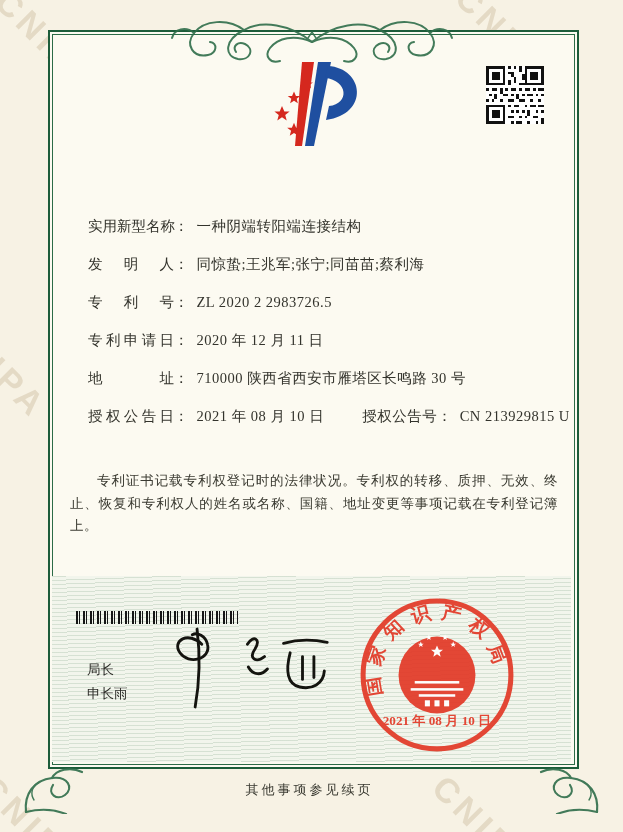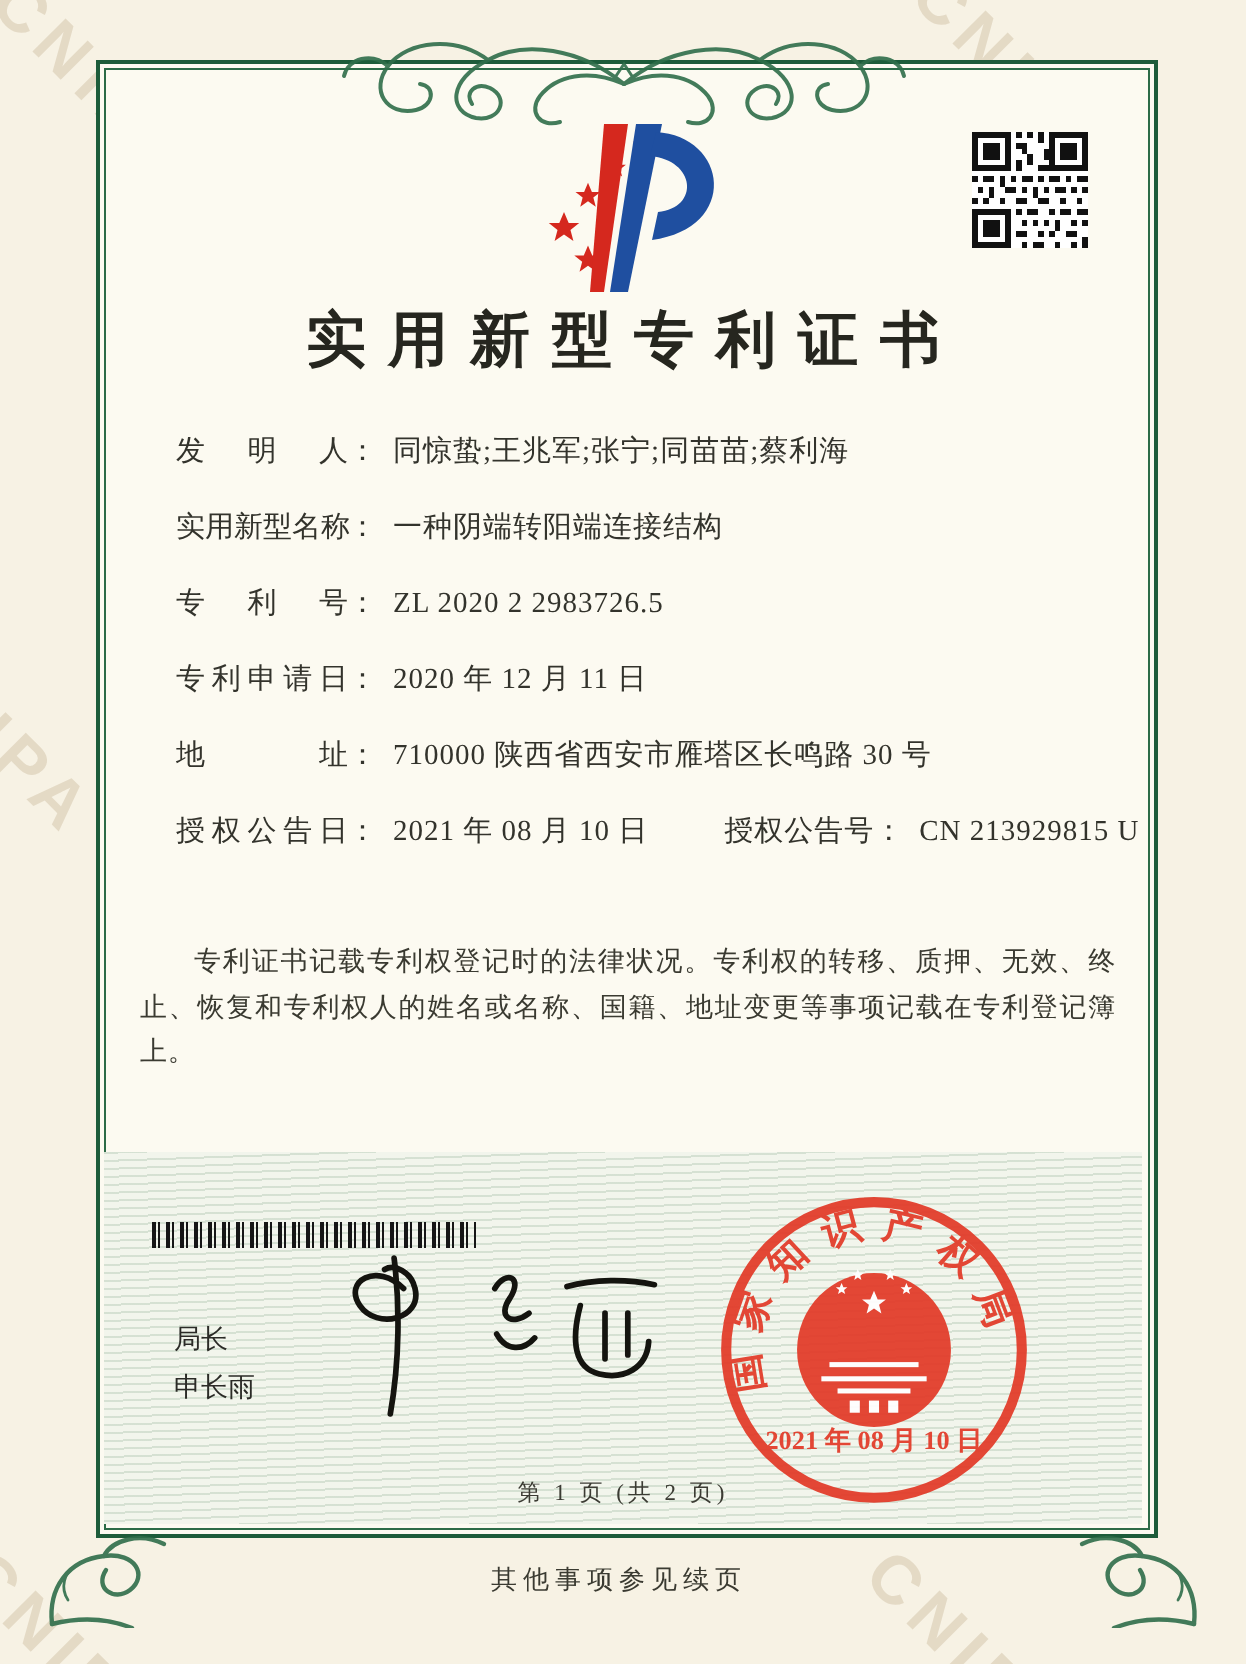"实用新型专利证书" div.title { html: <div>实用新型专利证书</div> -> none }
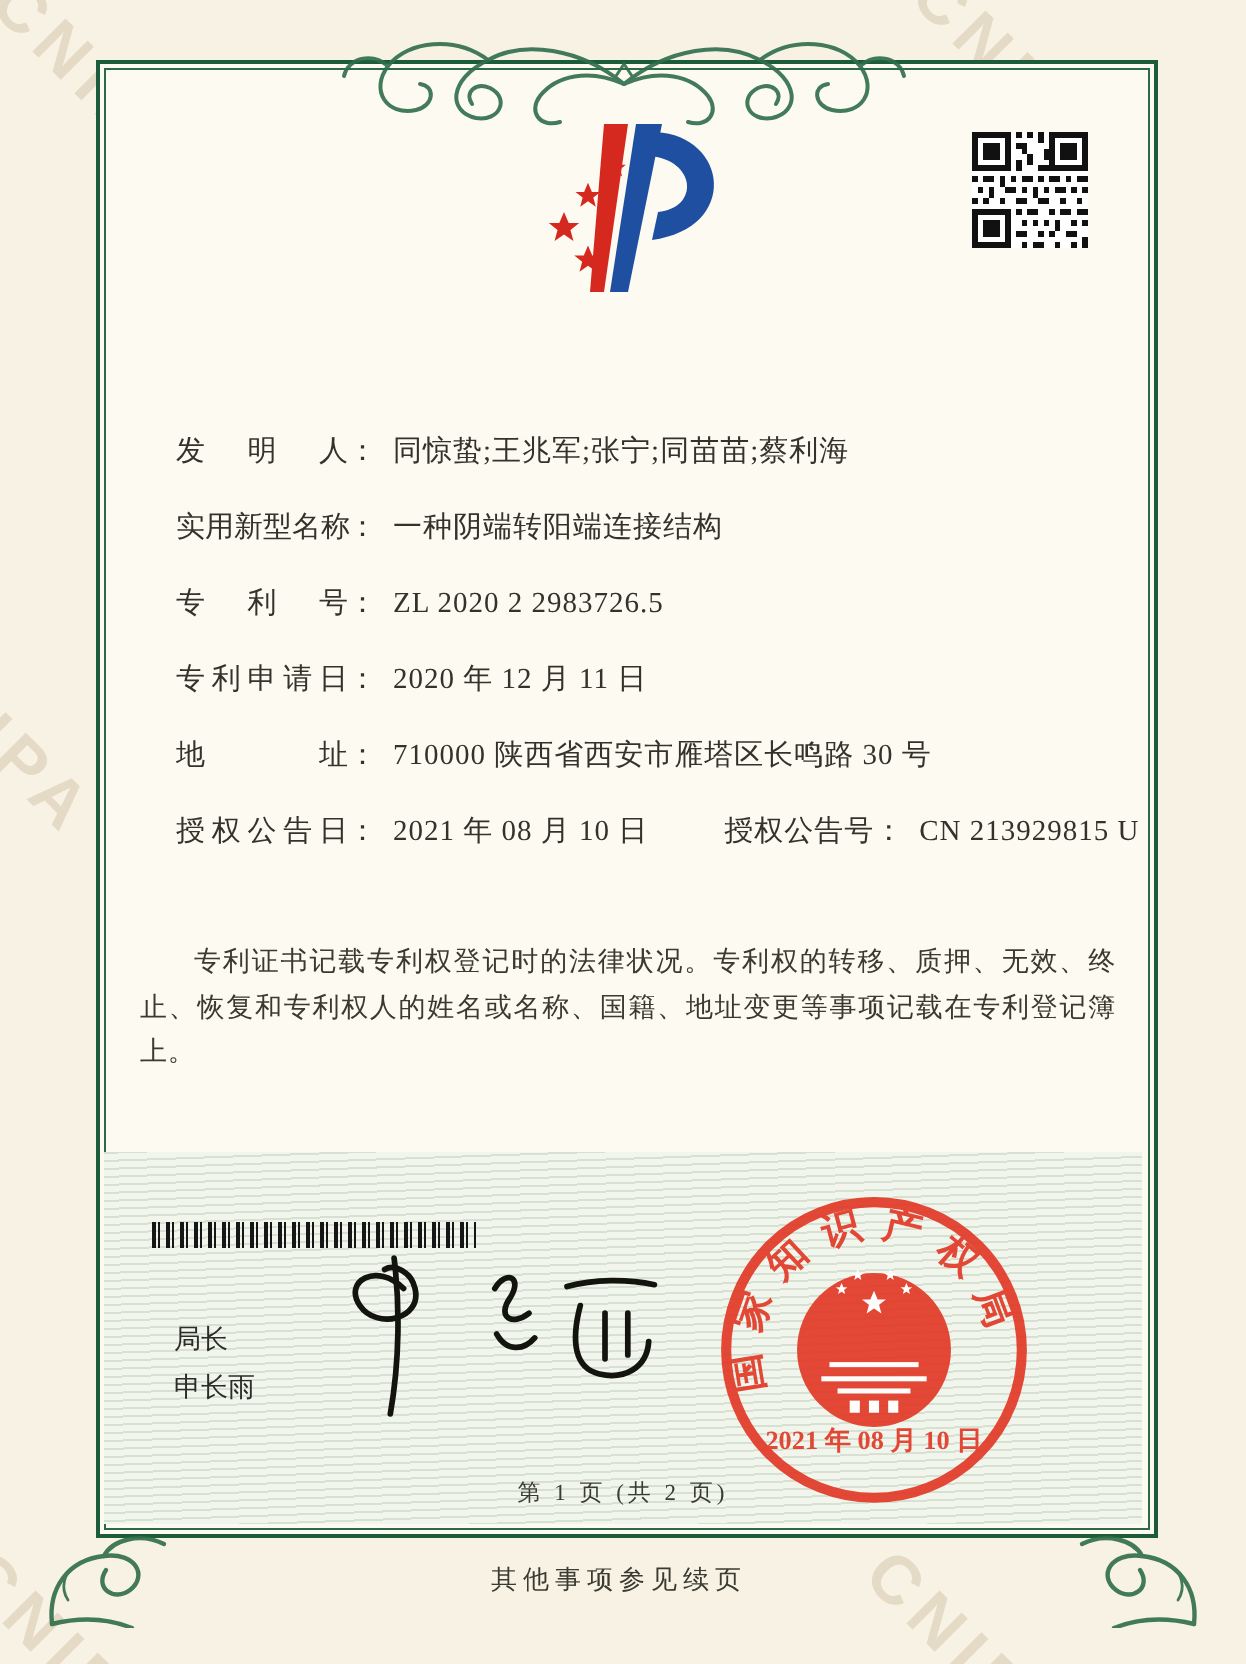"发明人： 同惊蛰;王兆军;张宁;同苗苗;蔡利海" div.frow { order: before "实用新型名称： 一种阴端转阳端连接结构" -> after "实用新型名称： 一种阴端转阳端连接结构" }
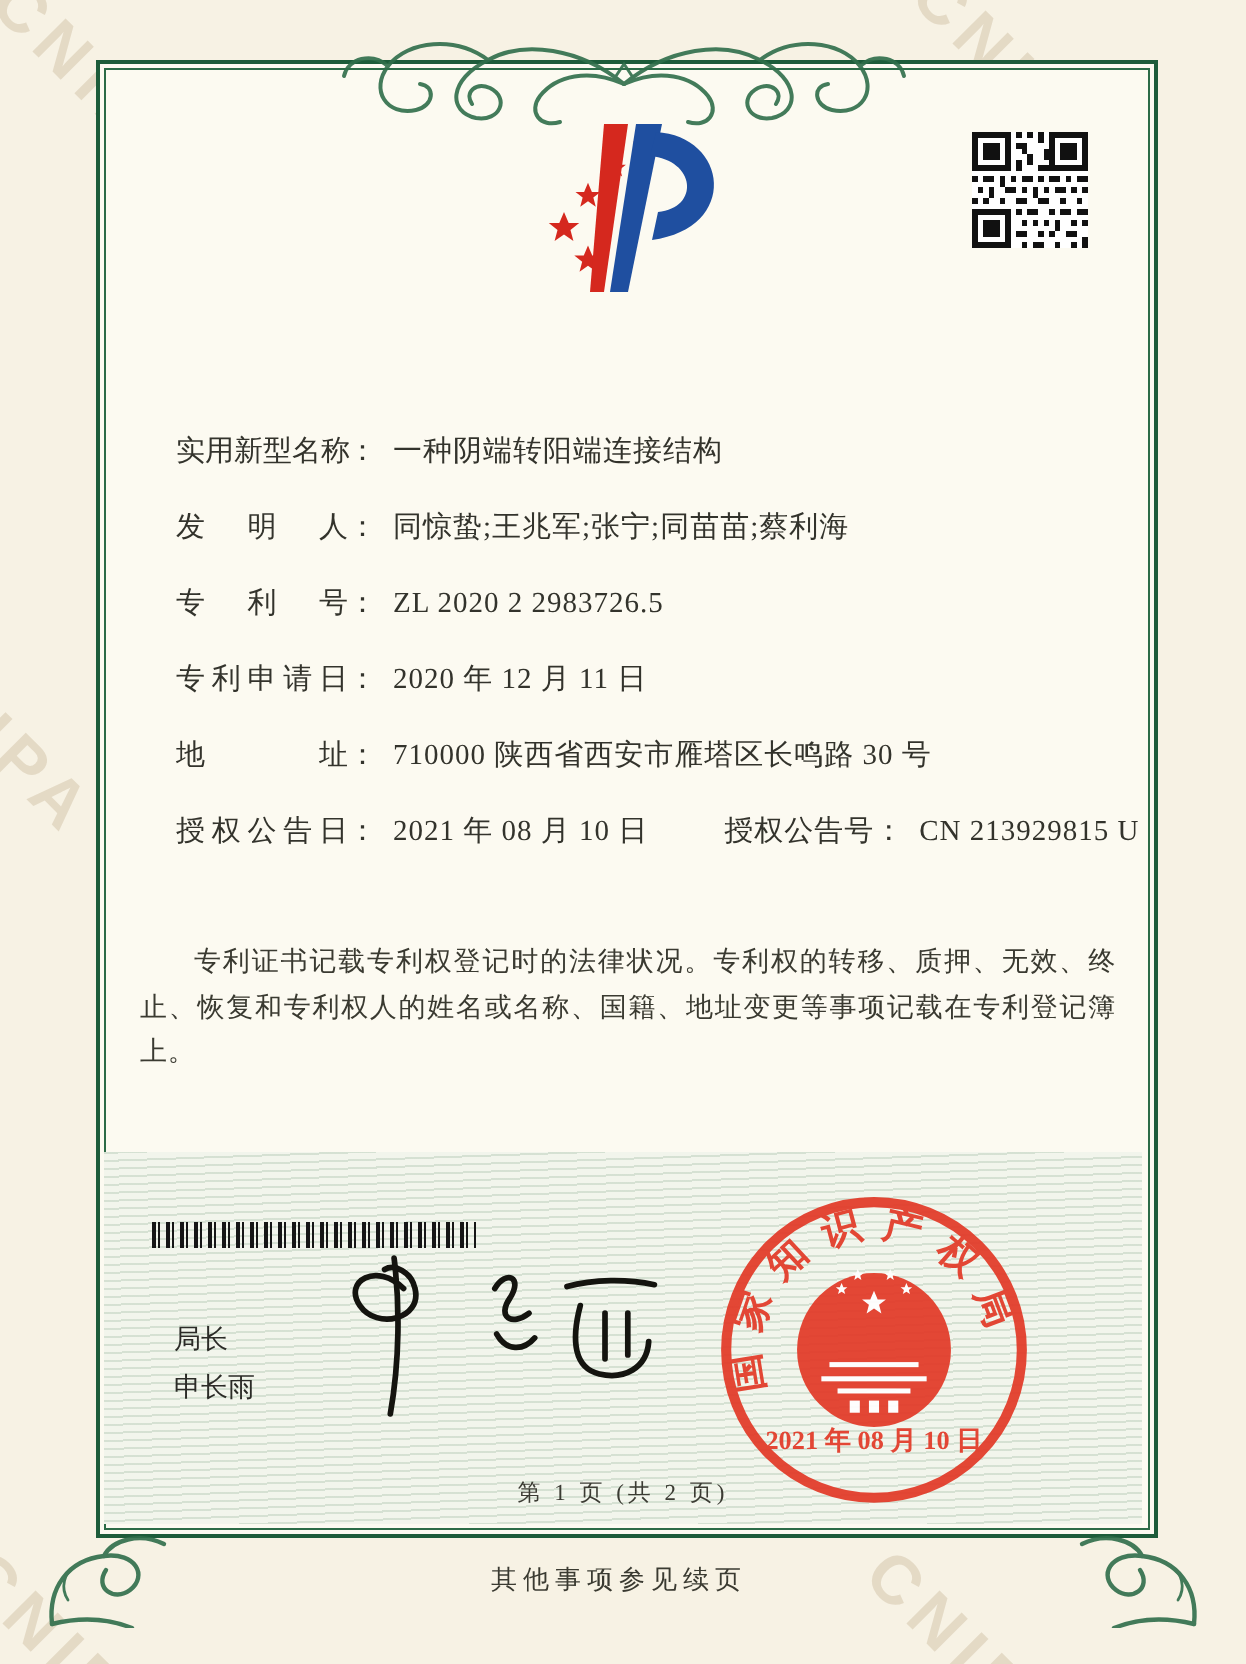"第 1 页 (共 2" div.page-info { html: <div>第 1 页 (共 2 页)</div> -> none }
